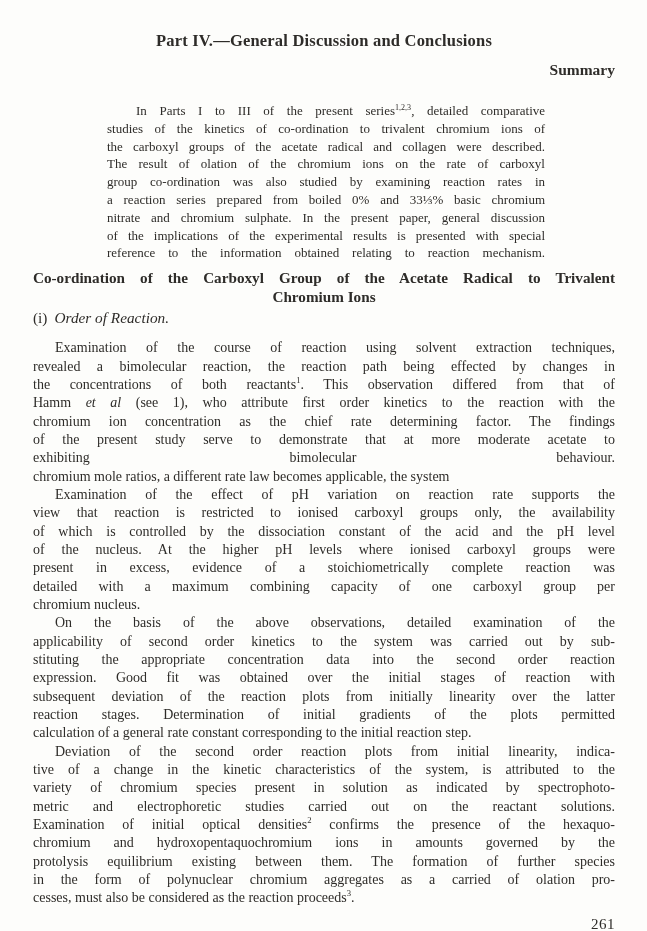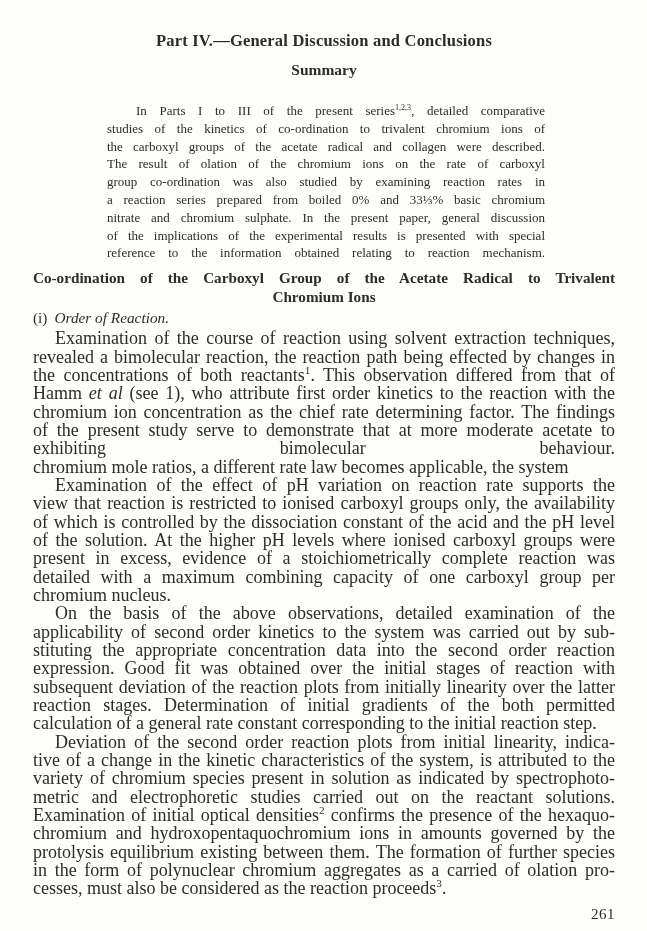"Summary" .summary-heading { text-align: center -> right }
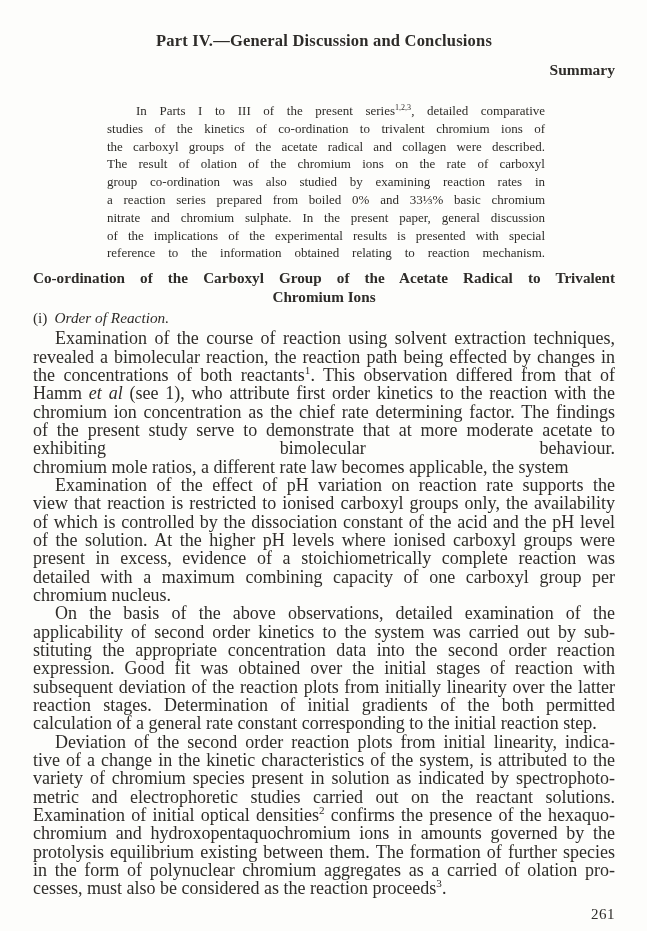"Examination of the course of" .body-text { font-size: 18px -> 14px; margin-top: 2px -> 12px }
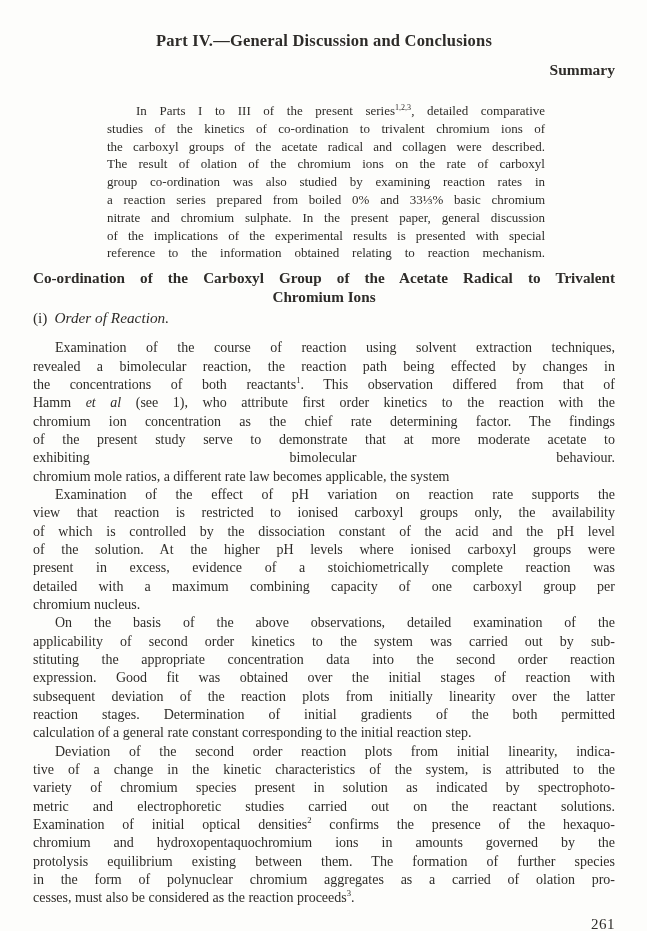"of the solution. At the" span { text: solution -> nucleus }
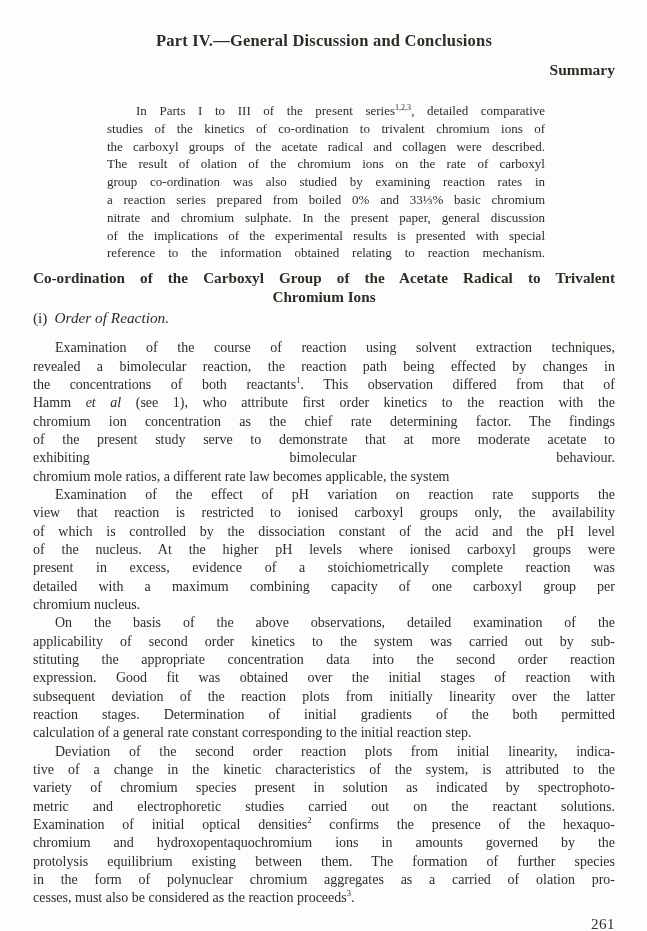"reaction stages. Determination of" span { text: both -> plots }
